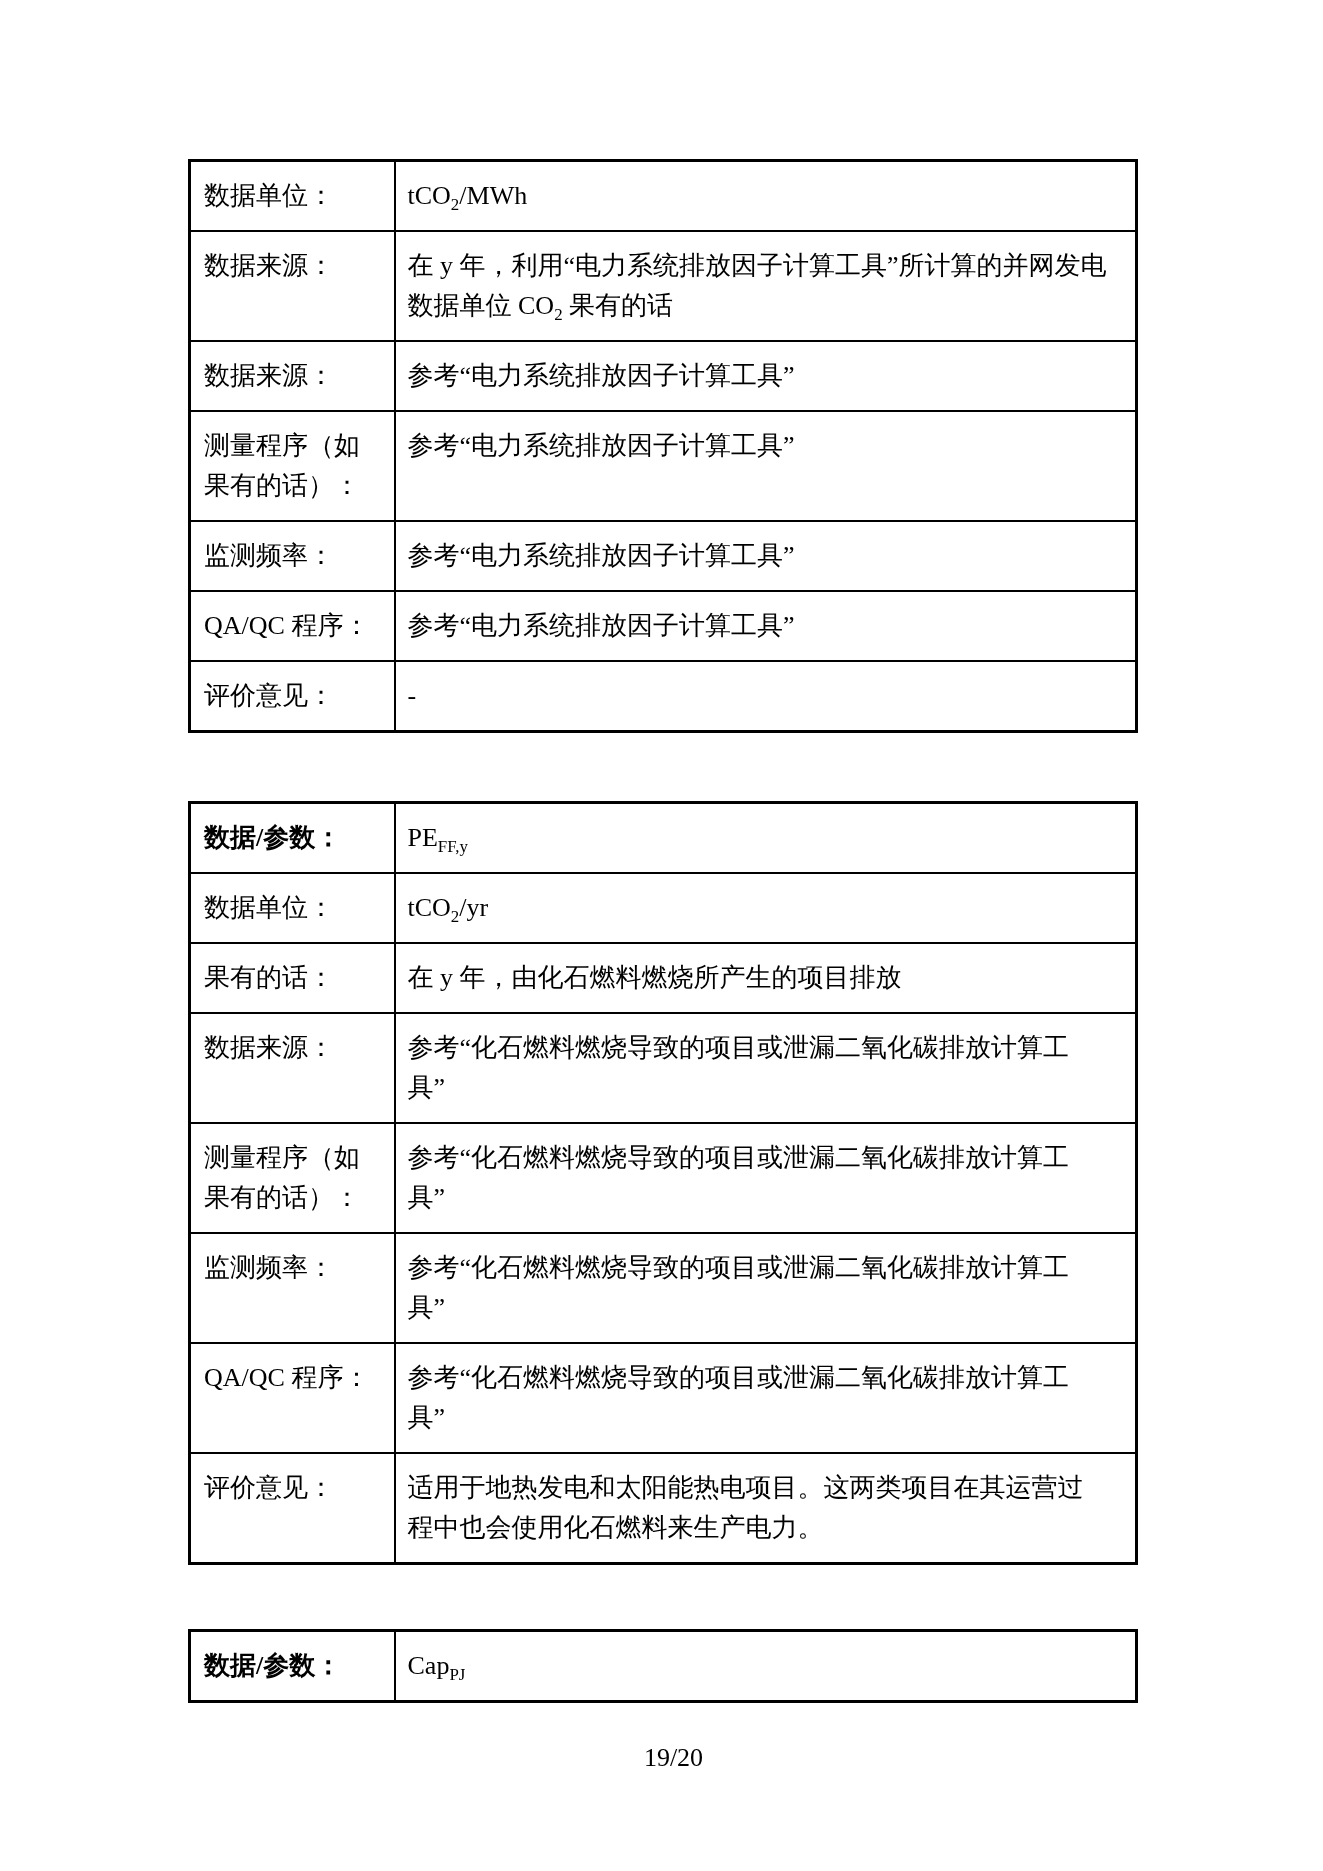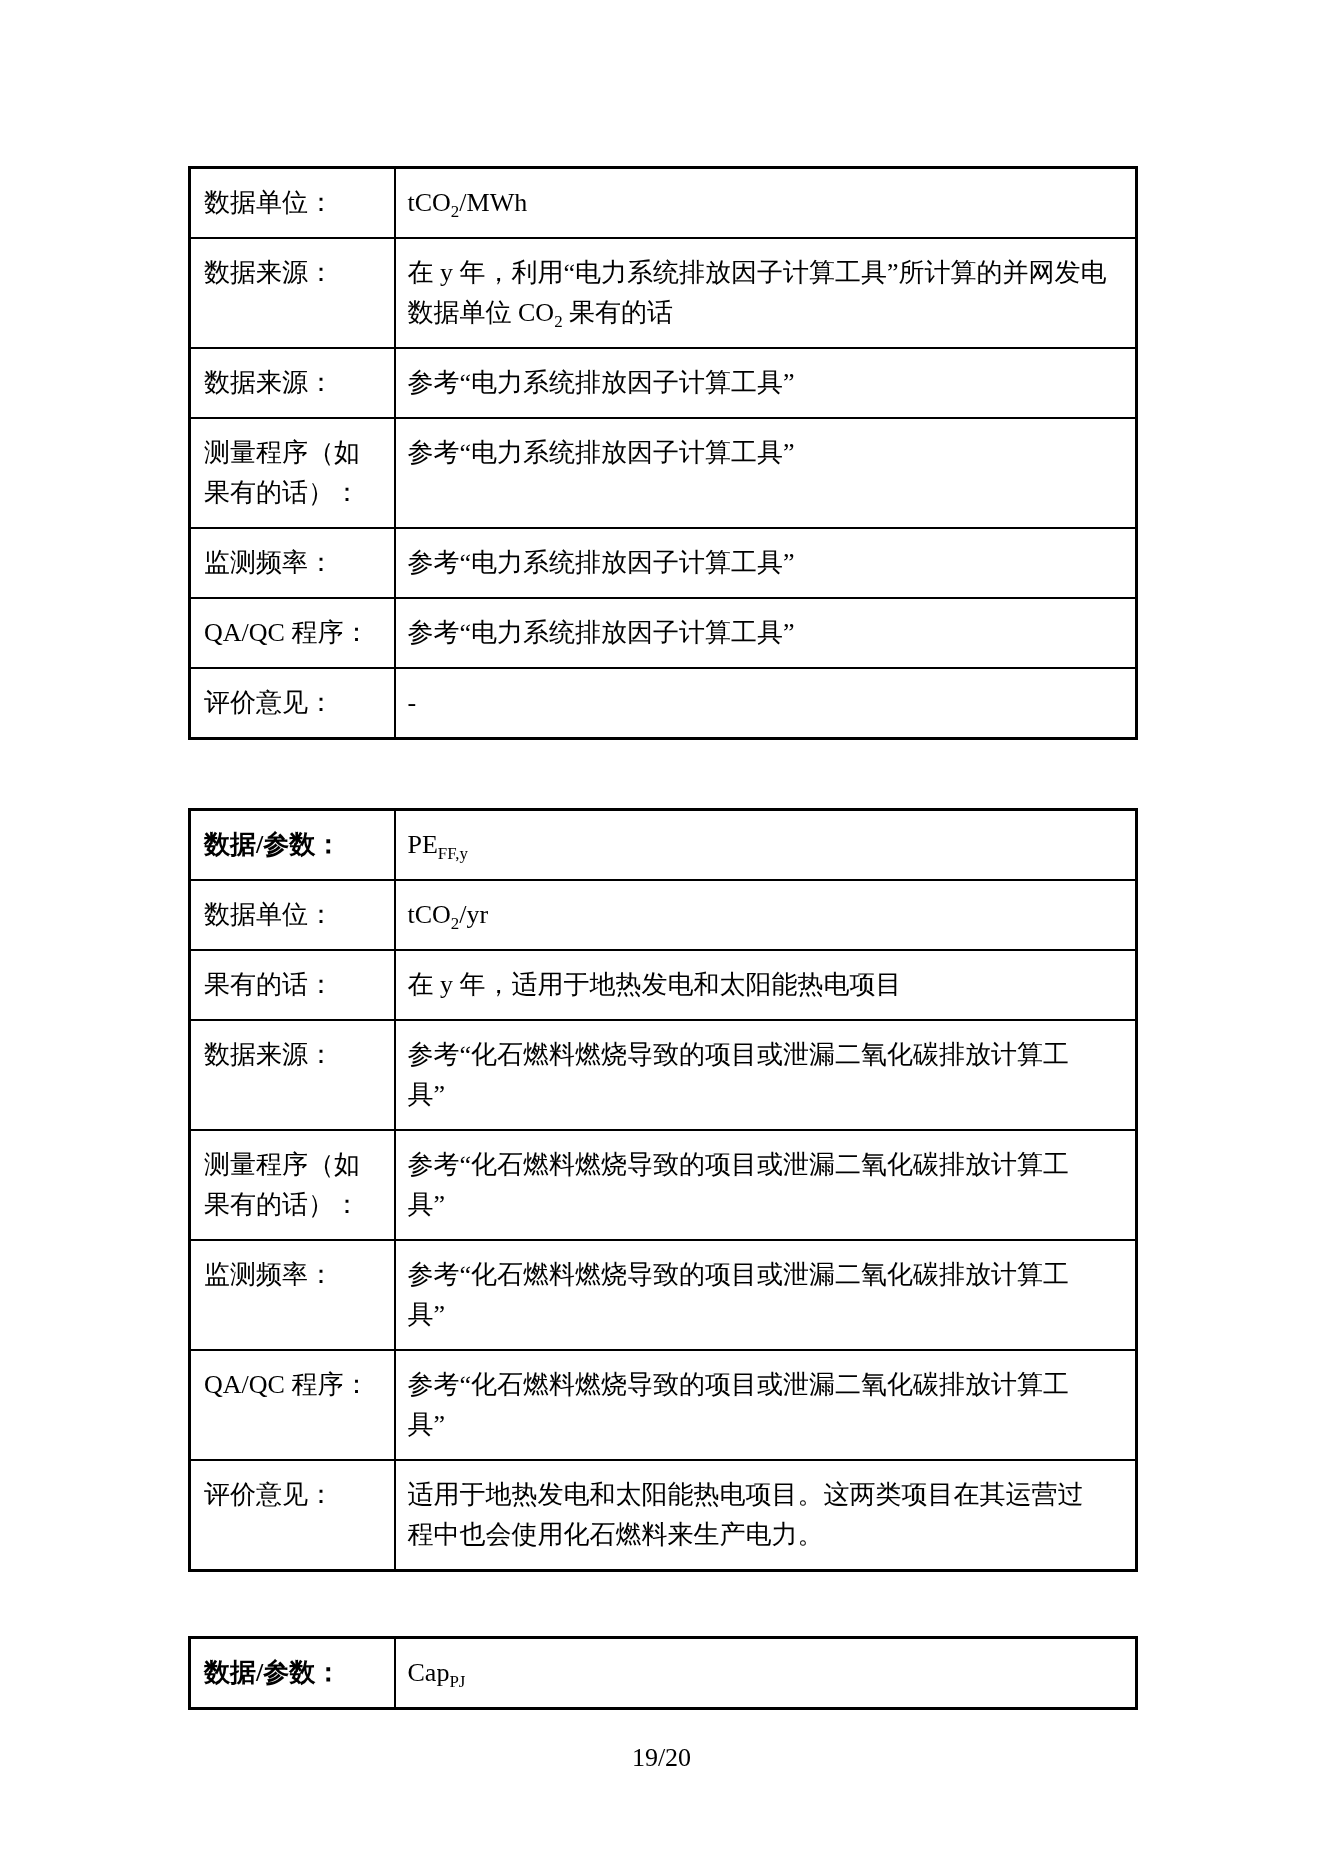"数据单位：" .content { top: 166px -> 159px }
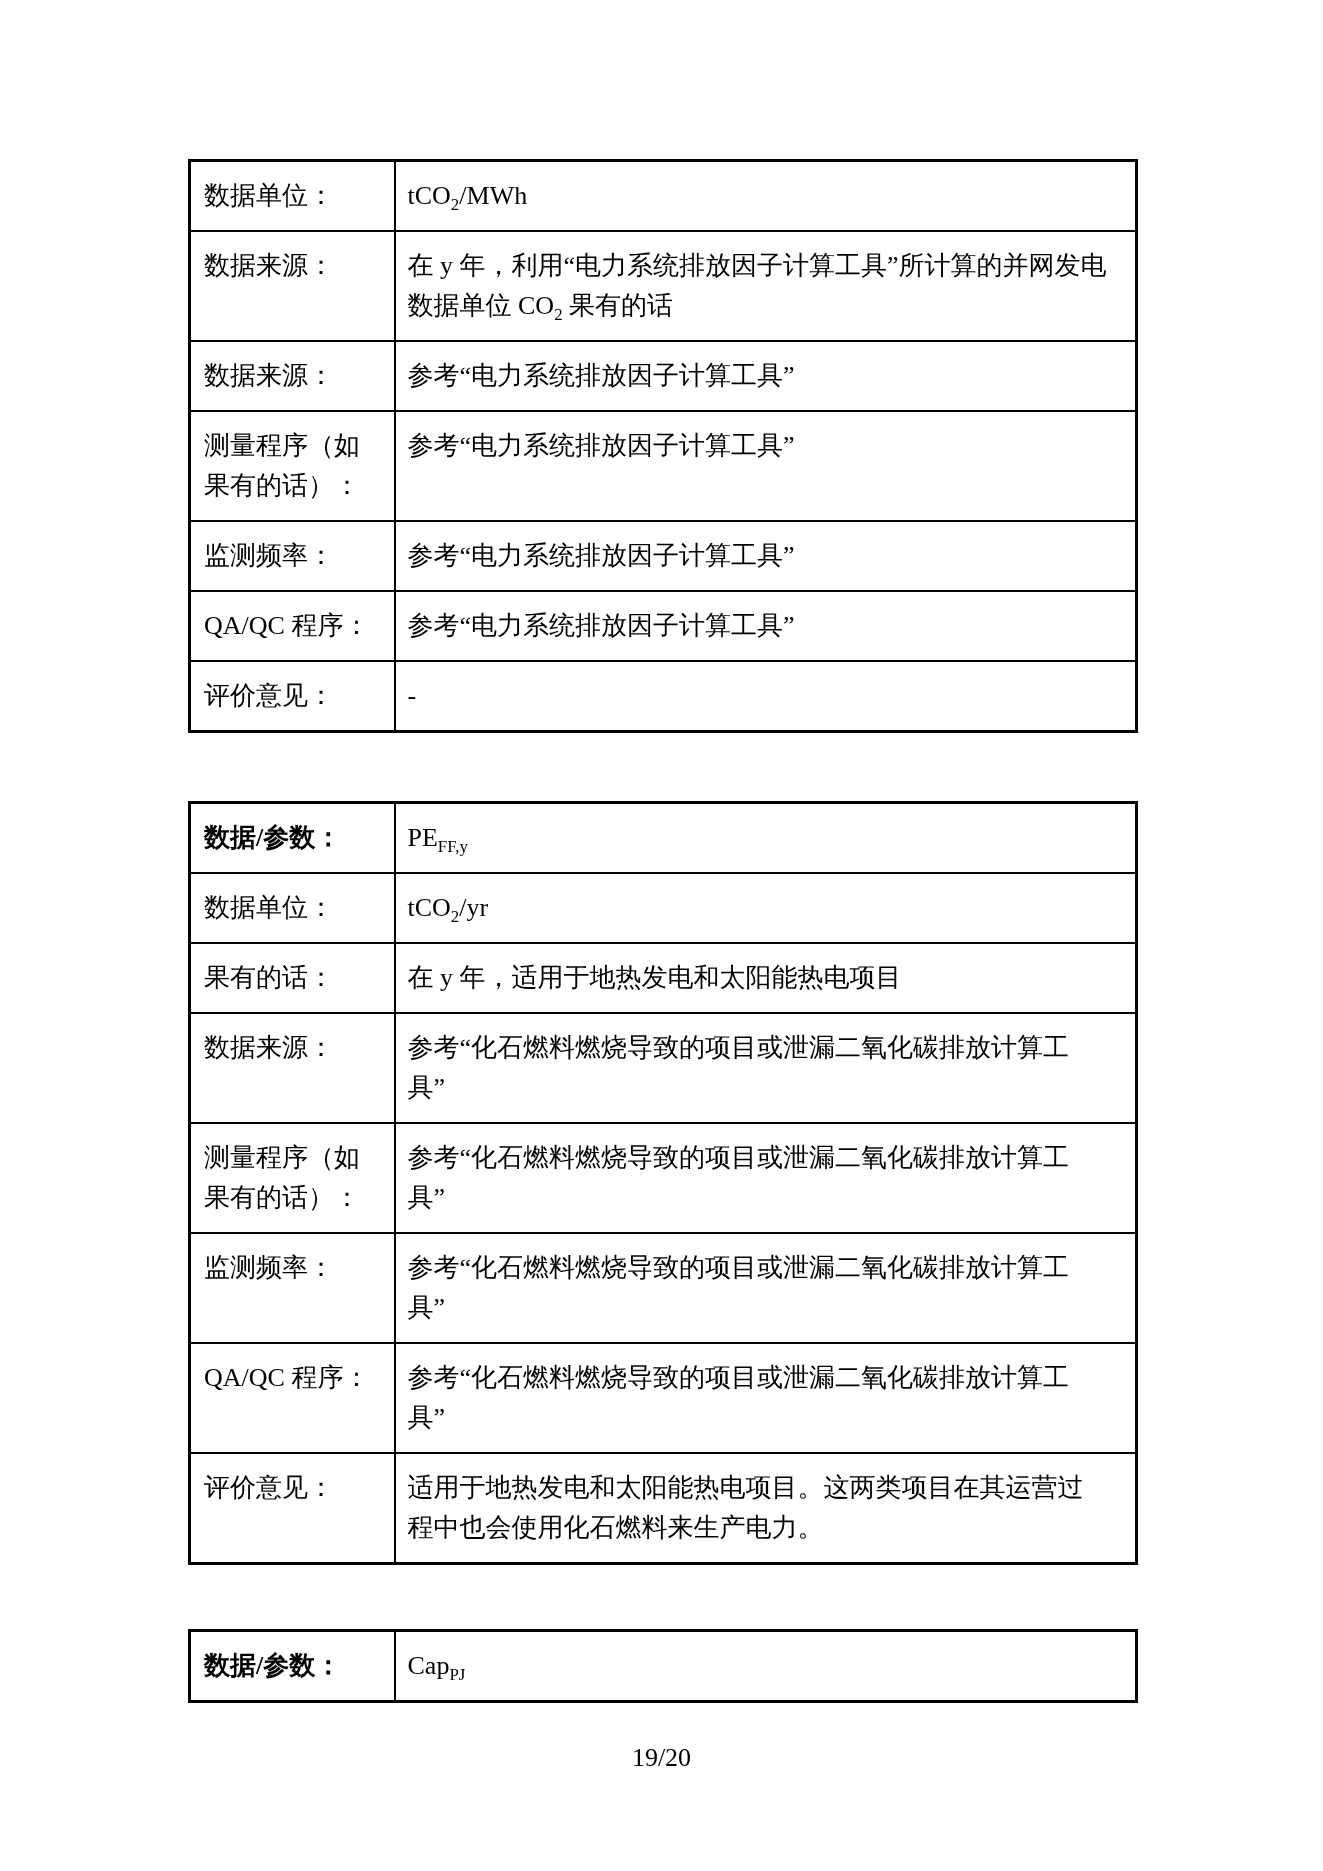"在 y 年，适用于地热发电和太阳能热电项目" span { text: 适用于地热发电和太阳能热电项目 -> 由化石燃料燃烧所产生的项目排放 }
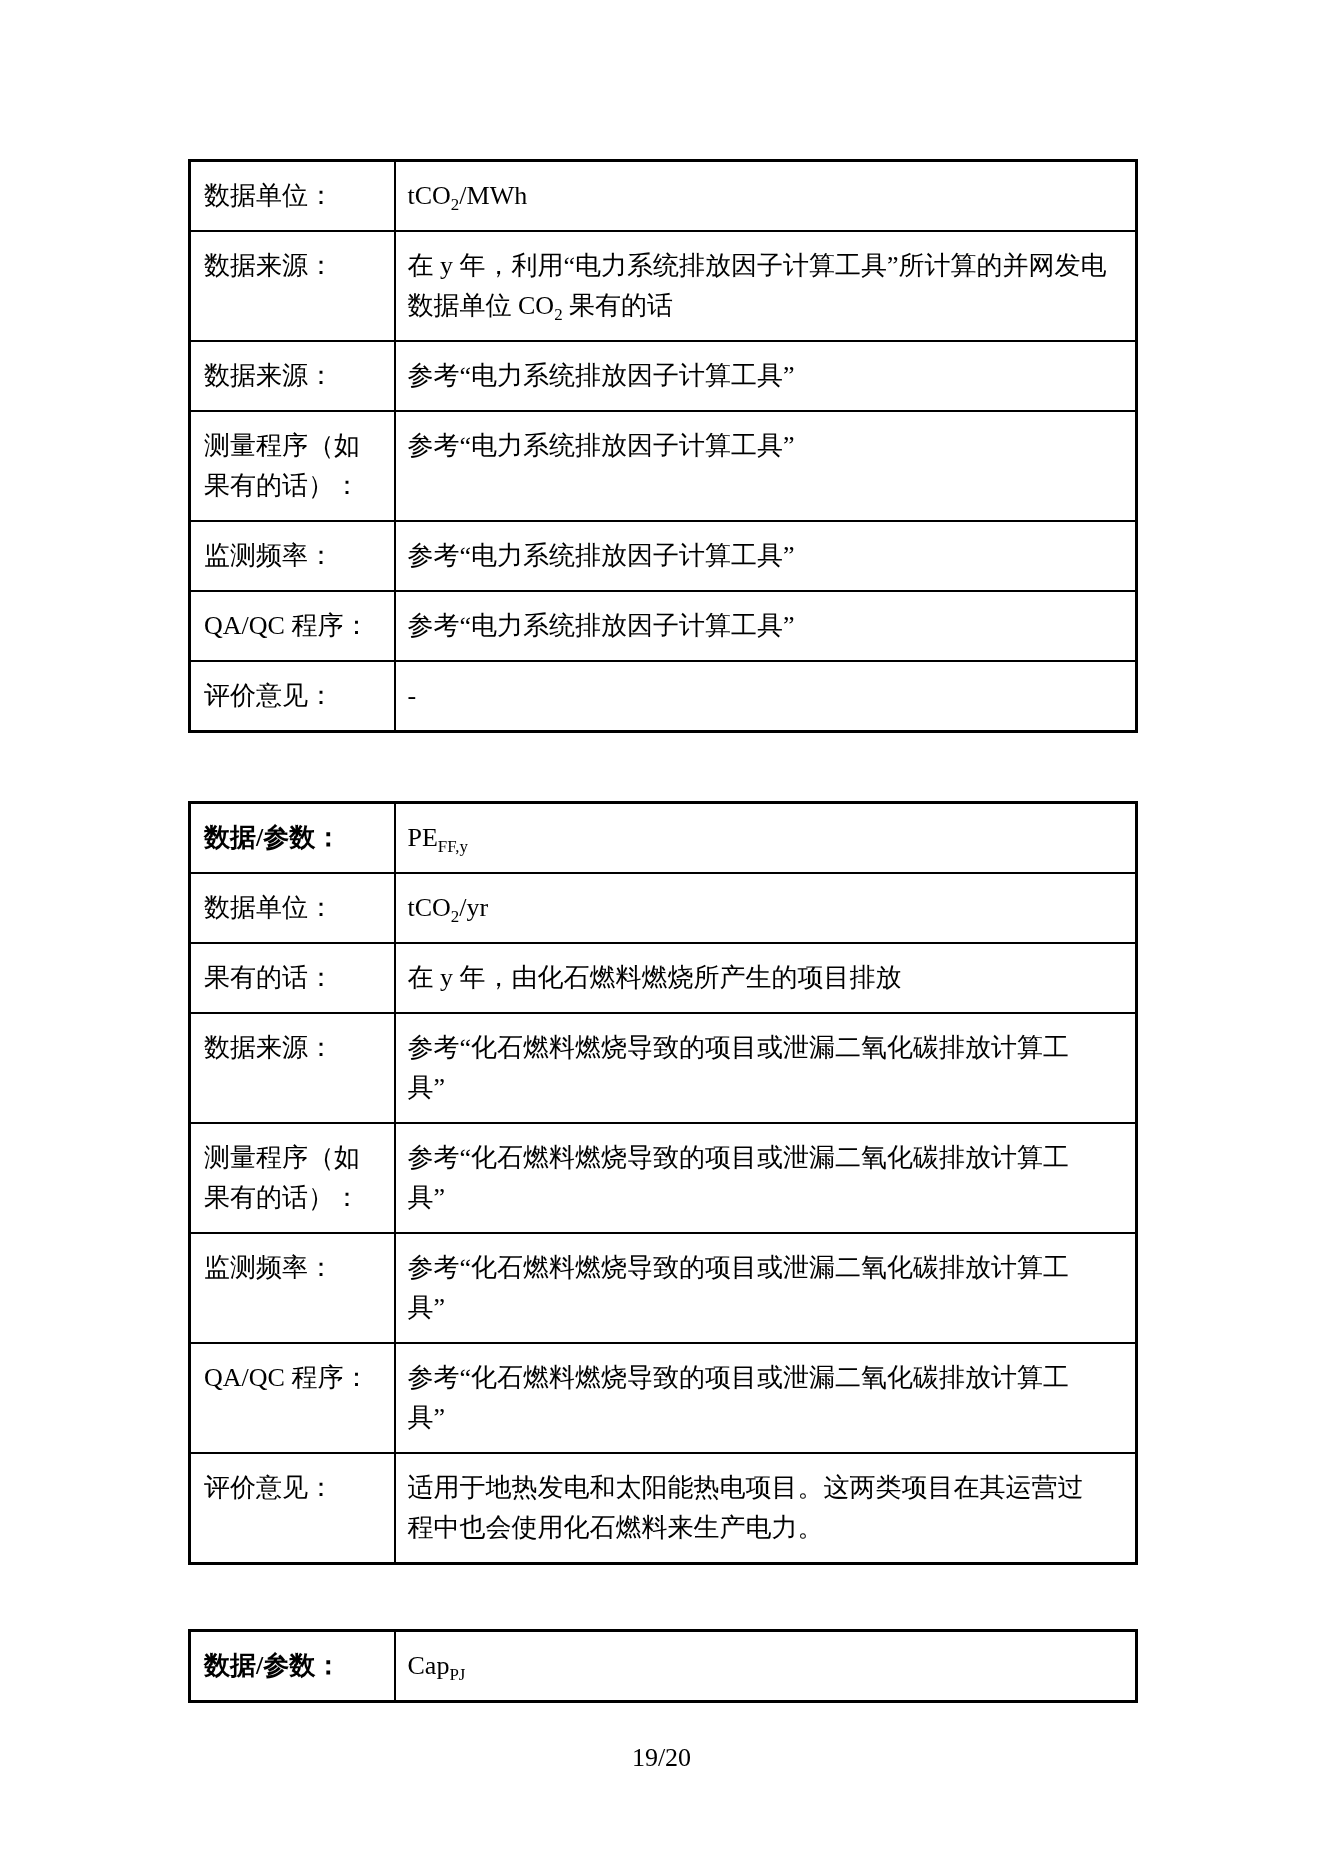"19/20" .footer { left: 188px -> 200px }
